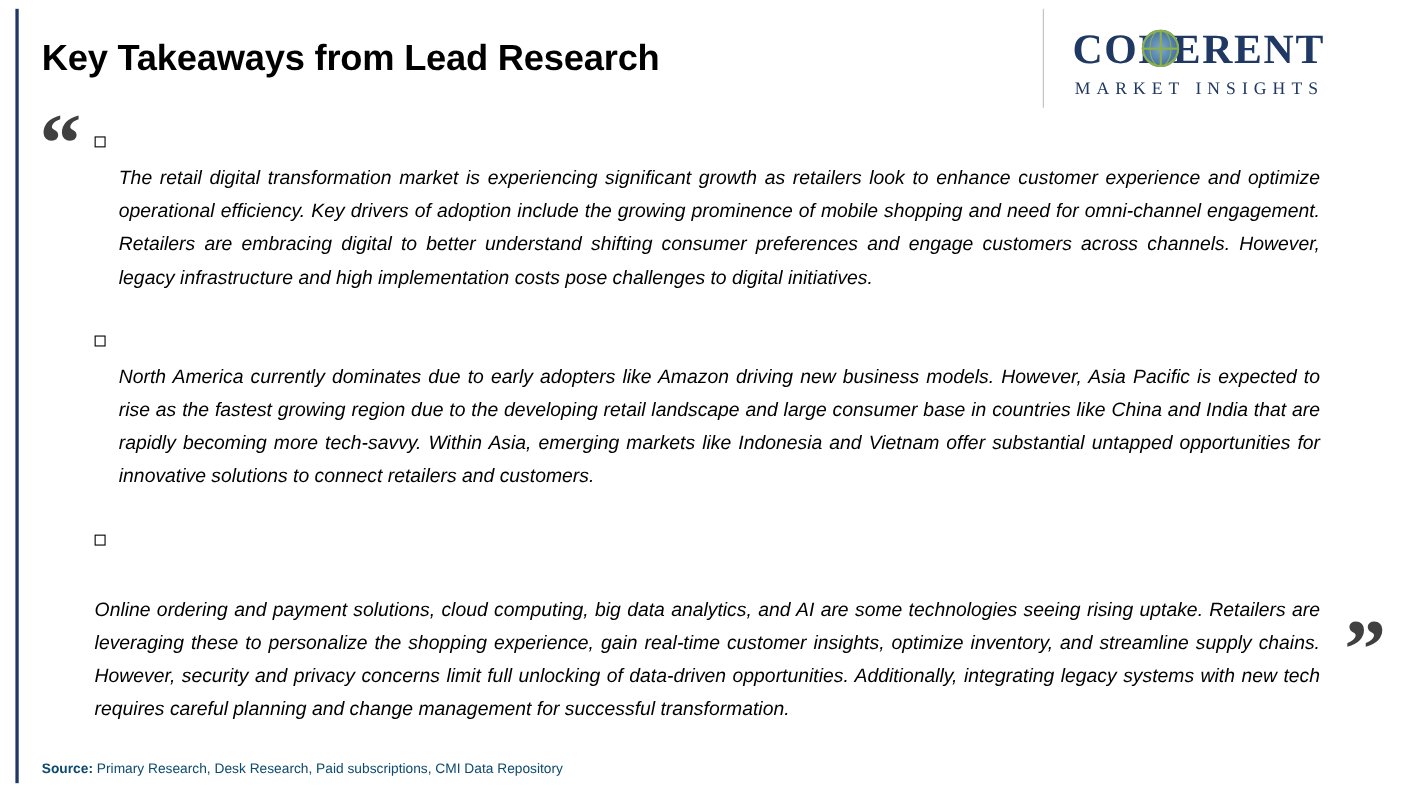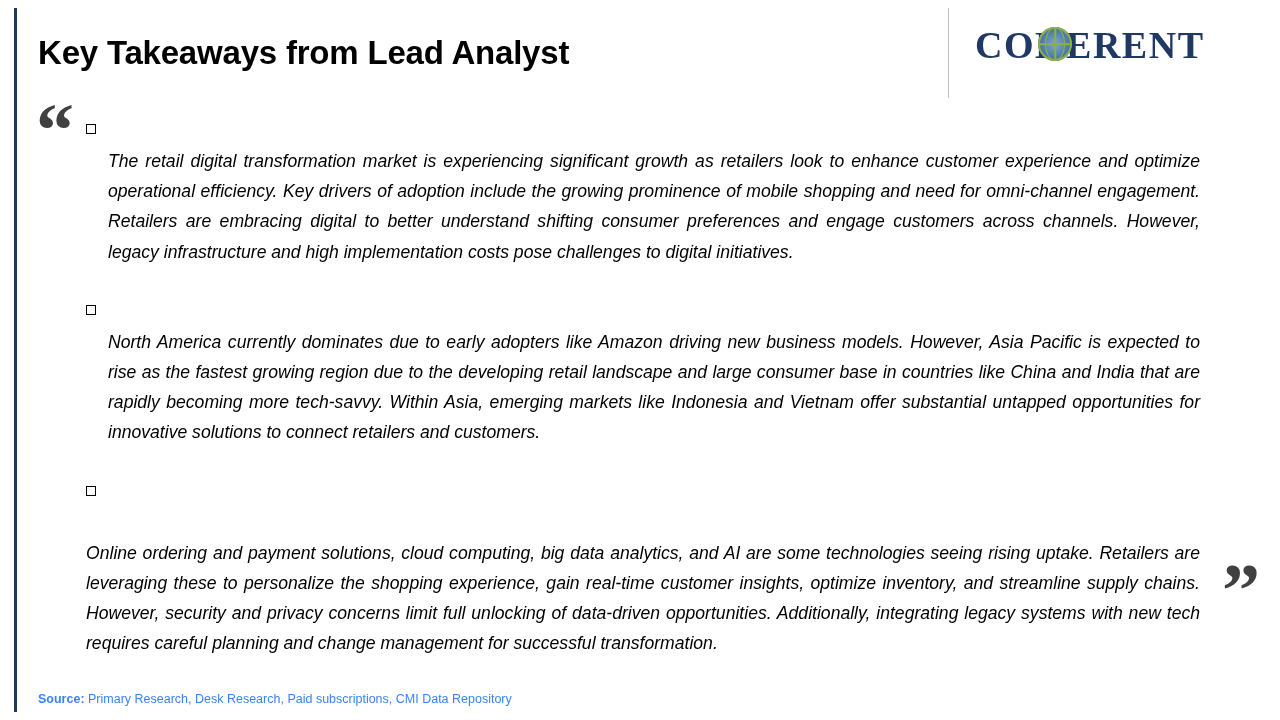"Key Takeaways from Lead Analyst" div.title { text: Analyst -> Research }
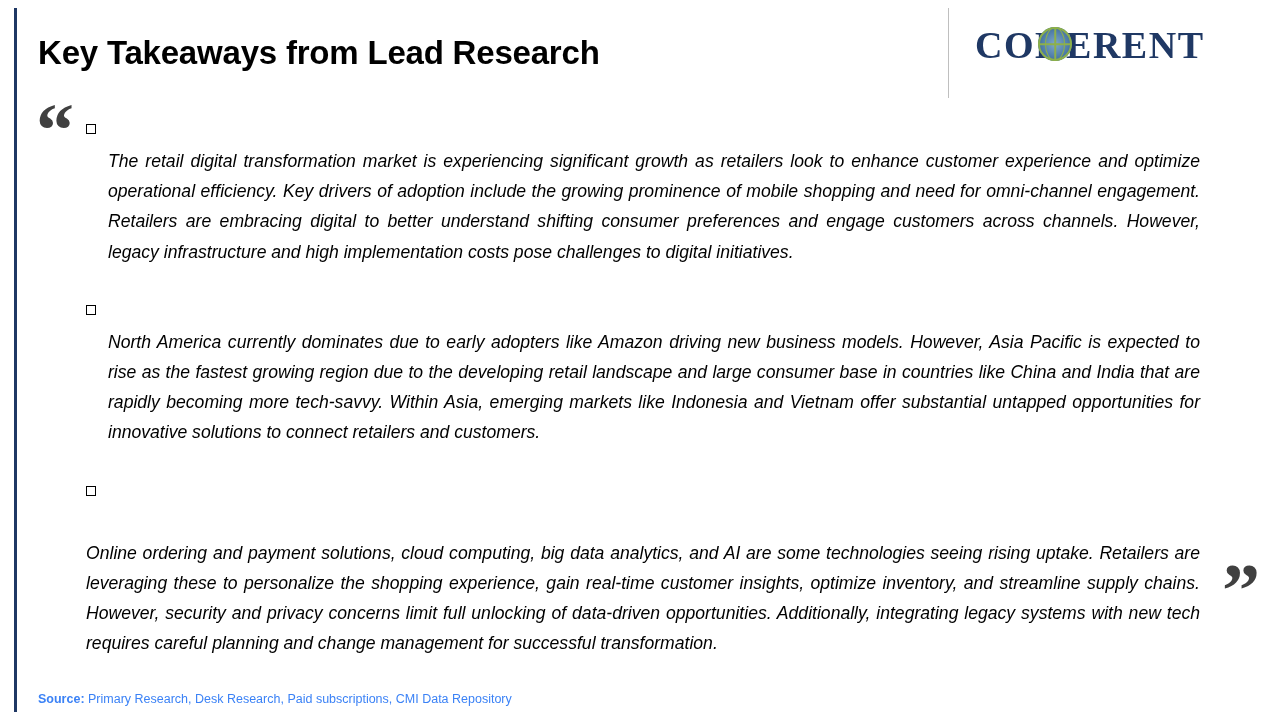"MARKET INSIGHTS" div.logo-sub { html: none -> <div>MARKET INSIGHTS</div> }
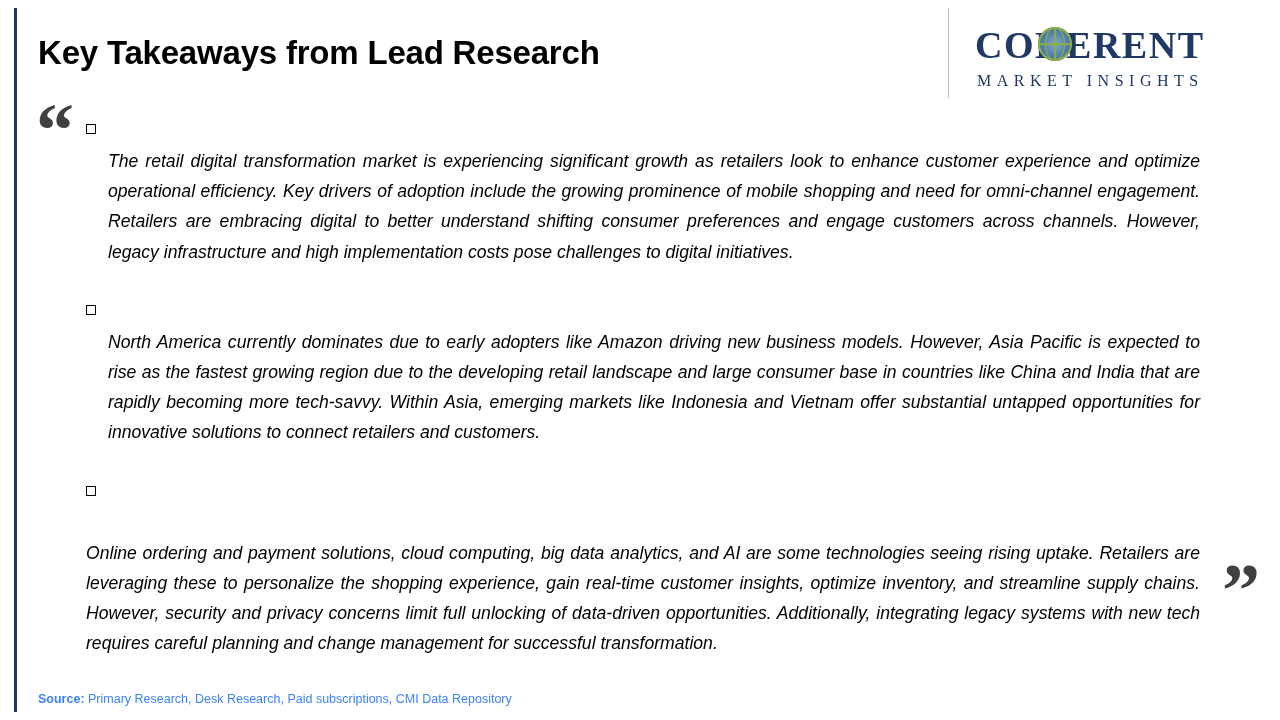"Source: Primary Research, Desk Research," .source { color: #3b82f6 -> #0c4a6e }
